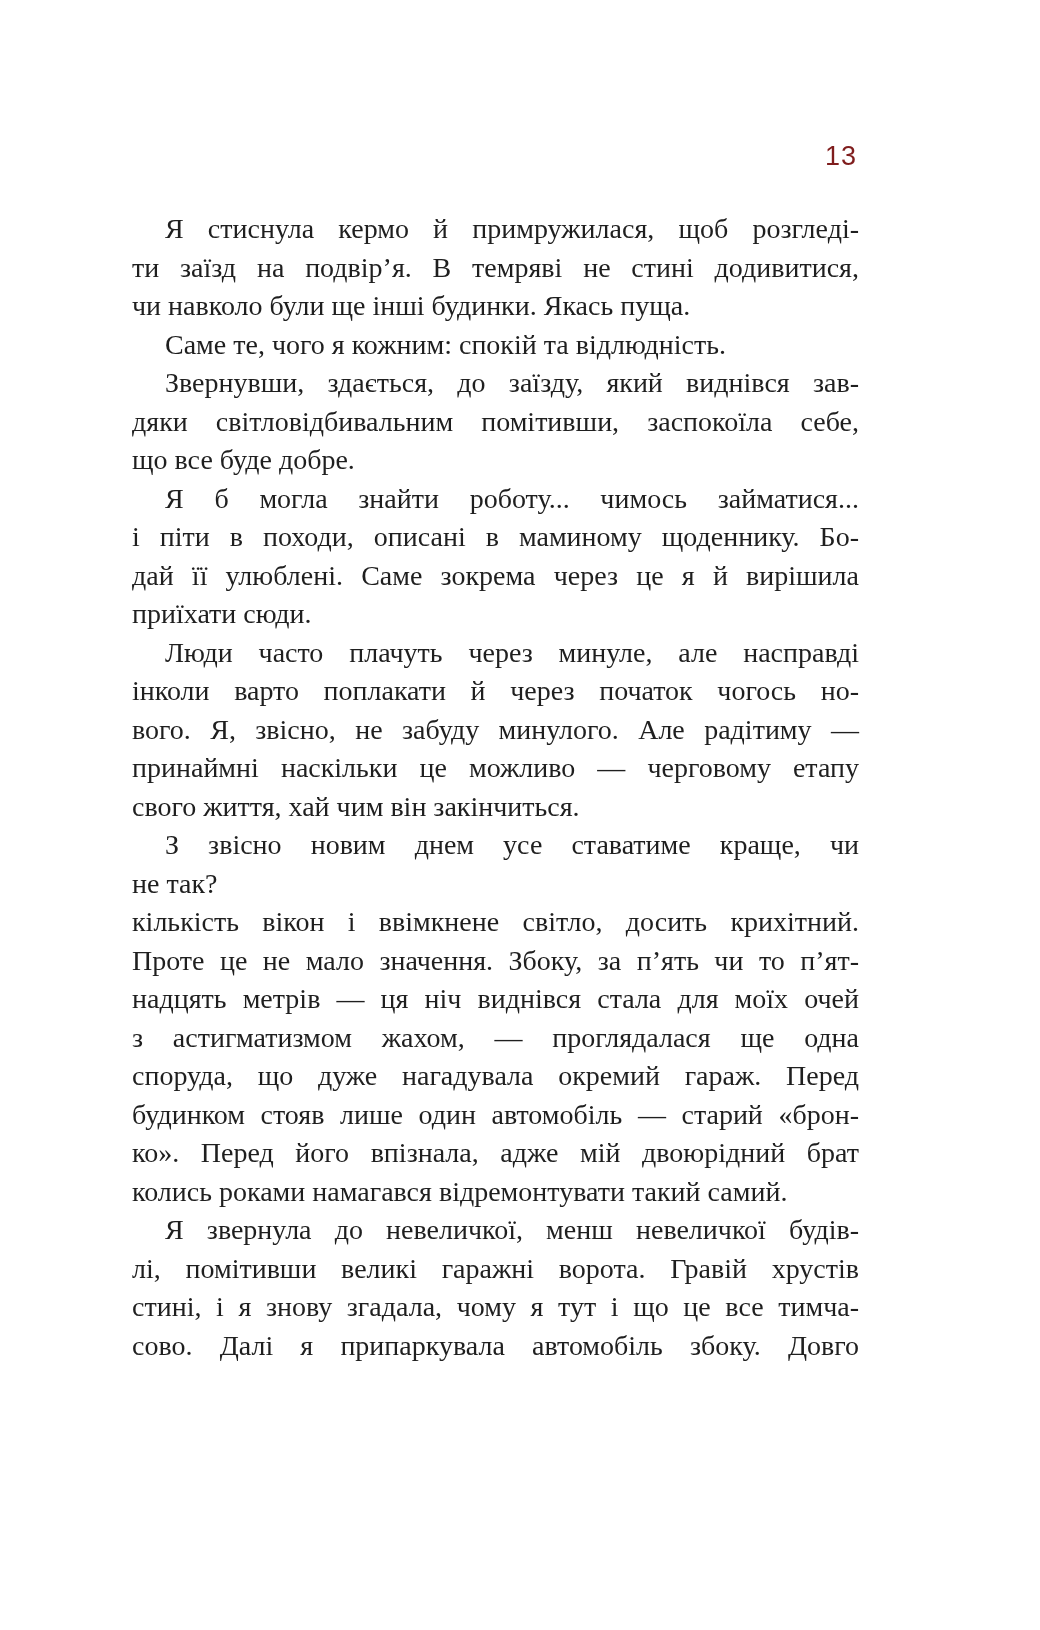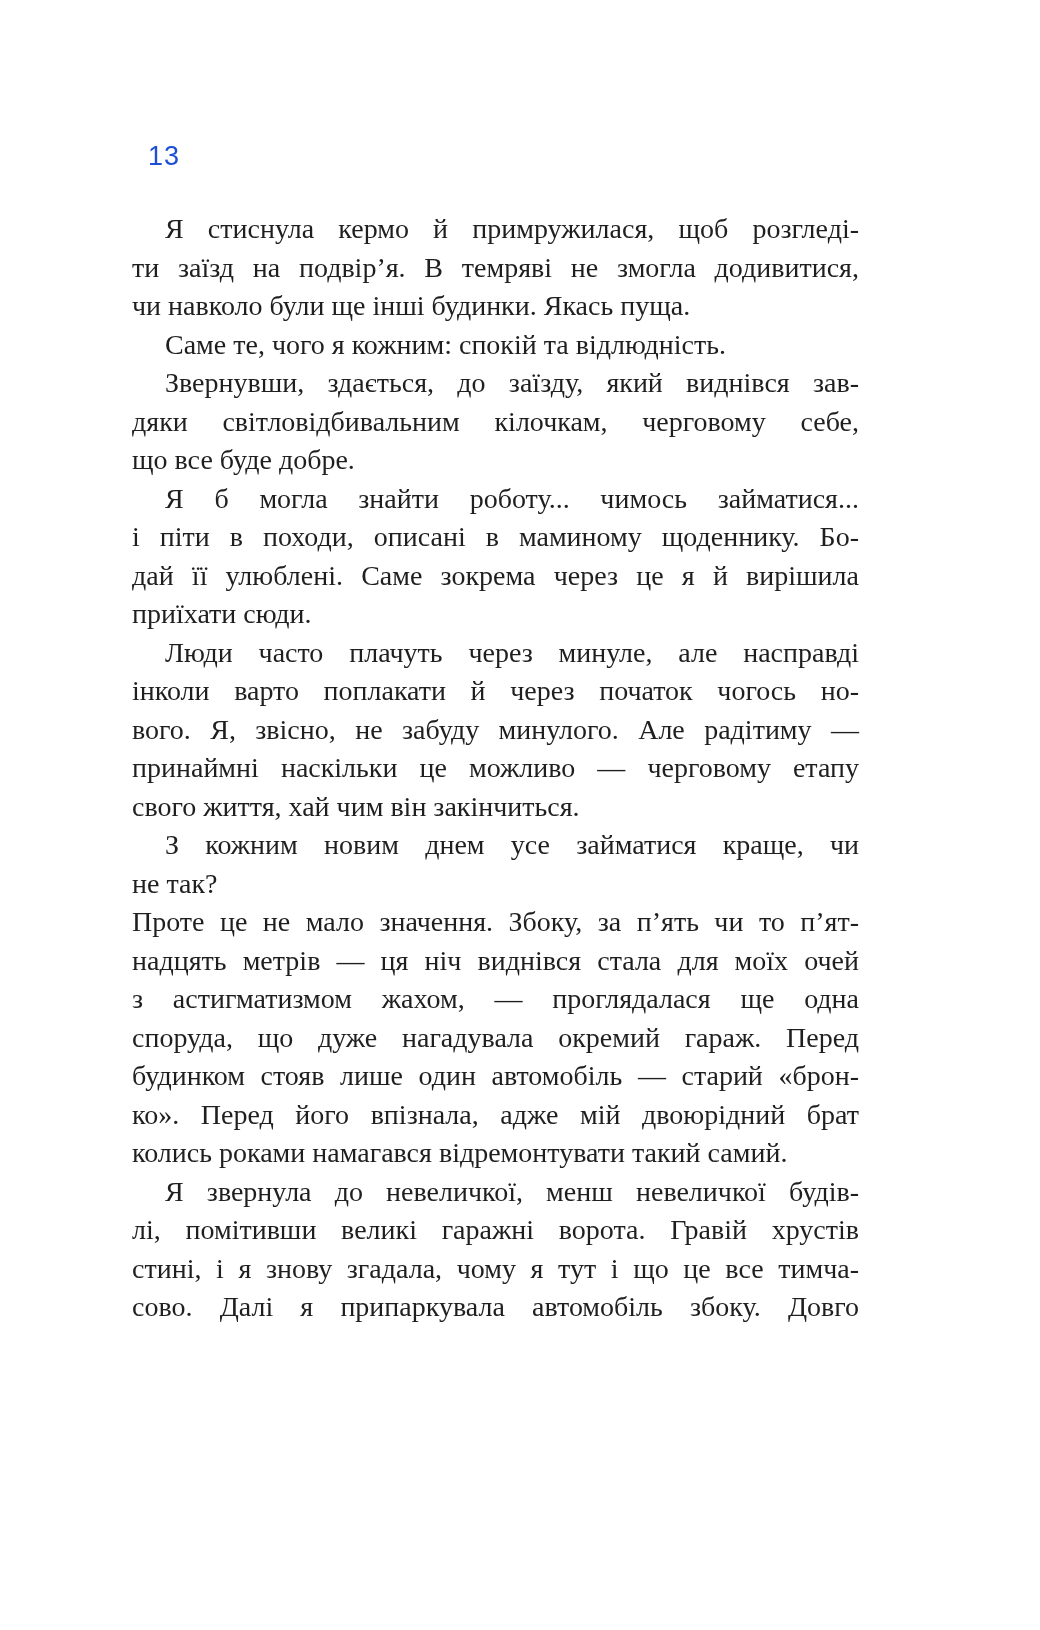"13" .page-number { color: #1d4ed8 -> #7f1d1d; left: 148px -> 130px; text-align: none -> right }
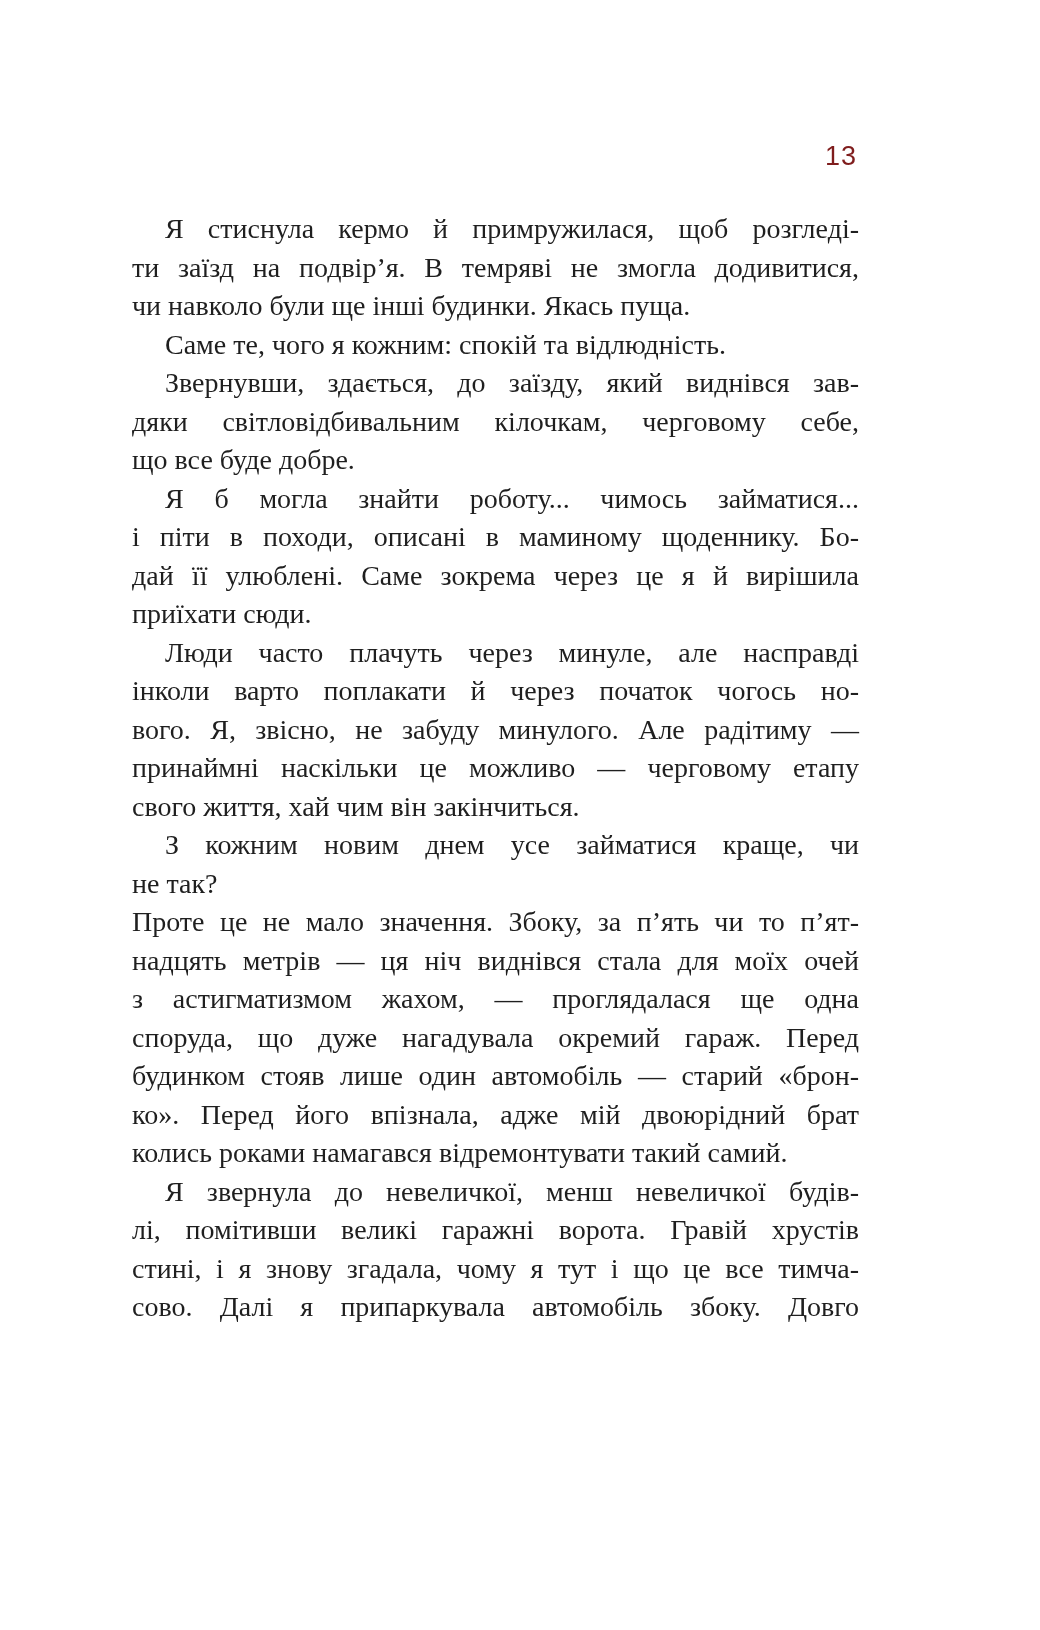"ти заїзд на подвір’я. В" div.line { text: змогла -> стині }
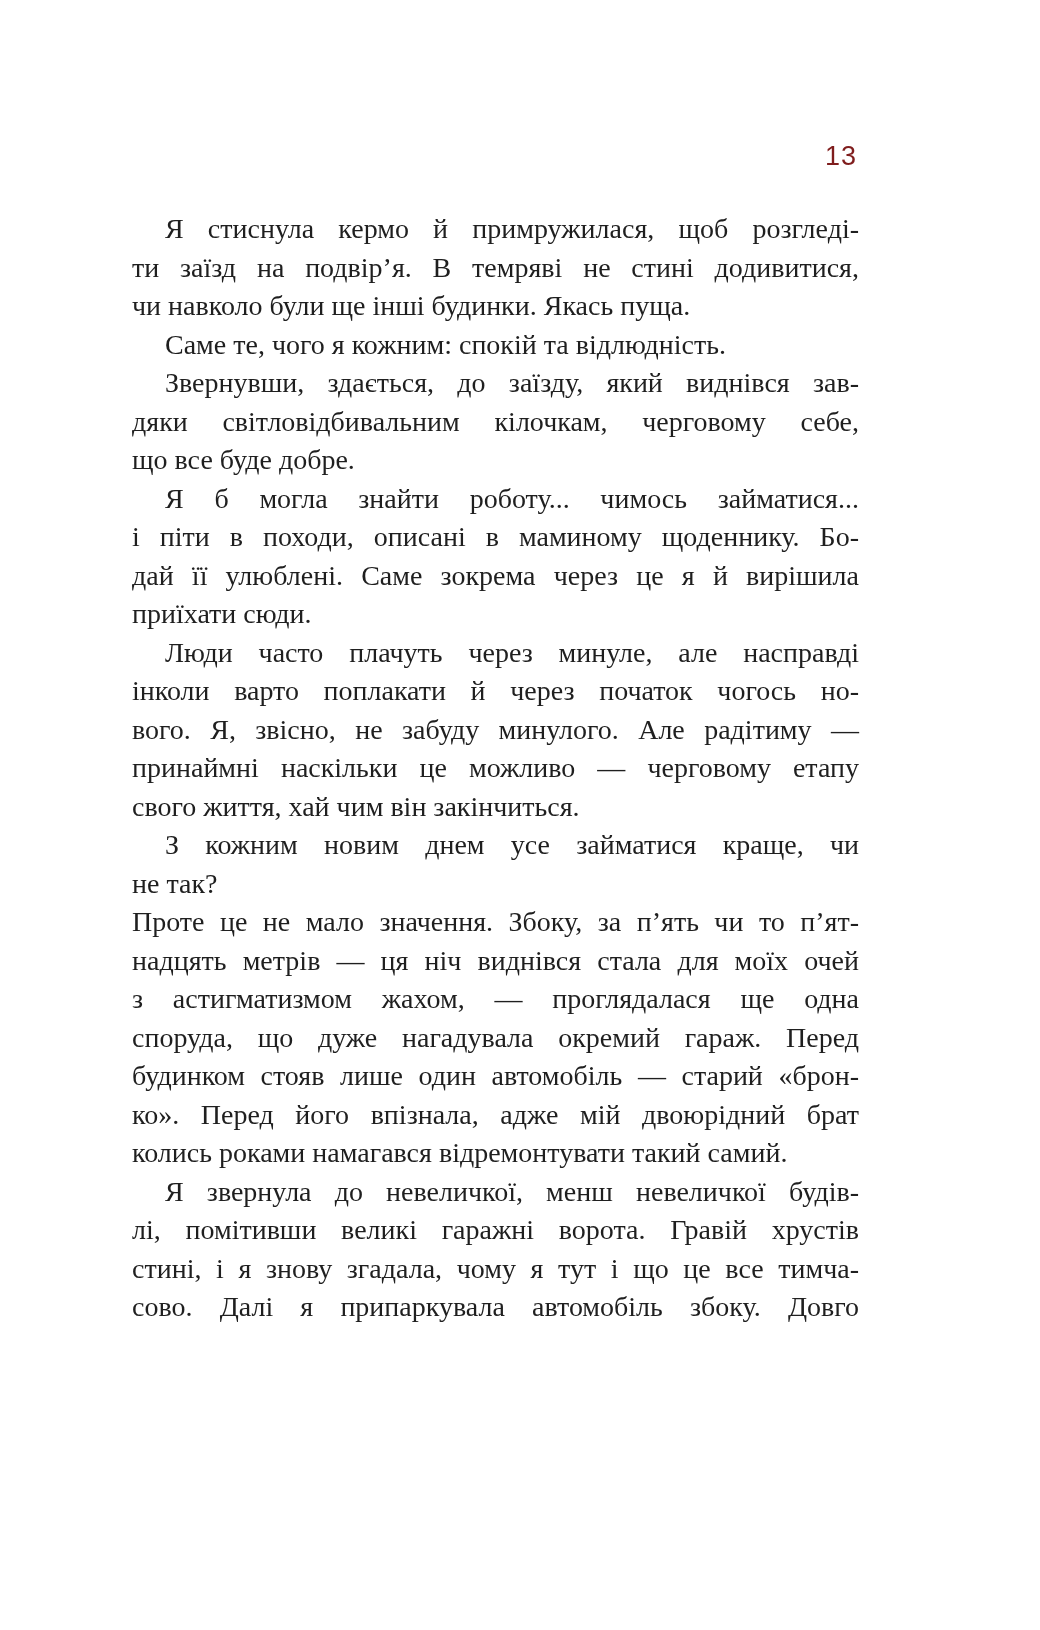"дяки світловідбивальним кілочкам," div.line { text: кілочкам, черговому -> помітивши, заспокоїла }
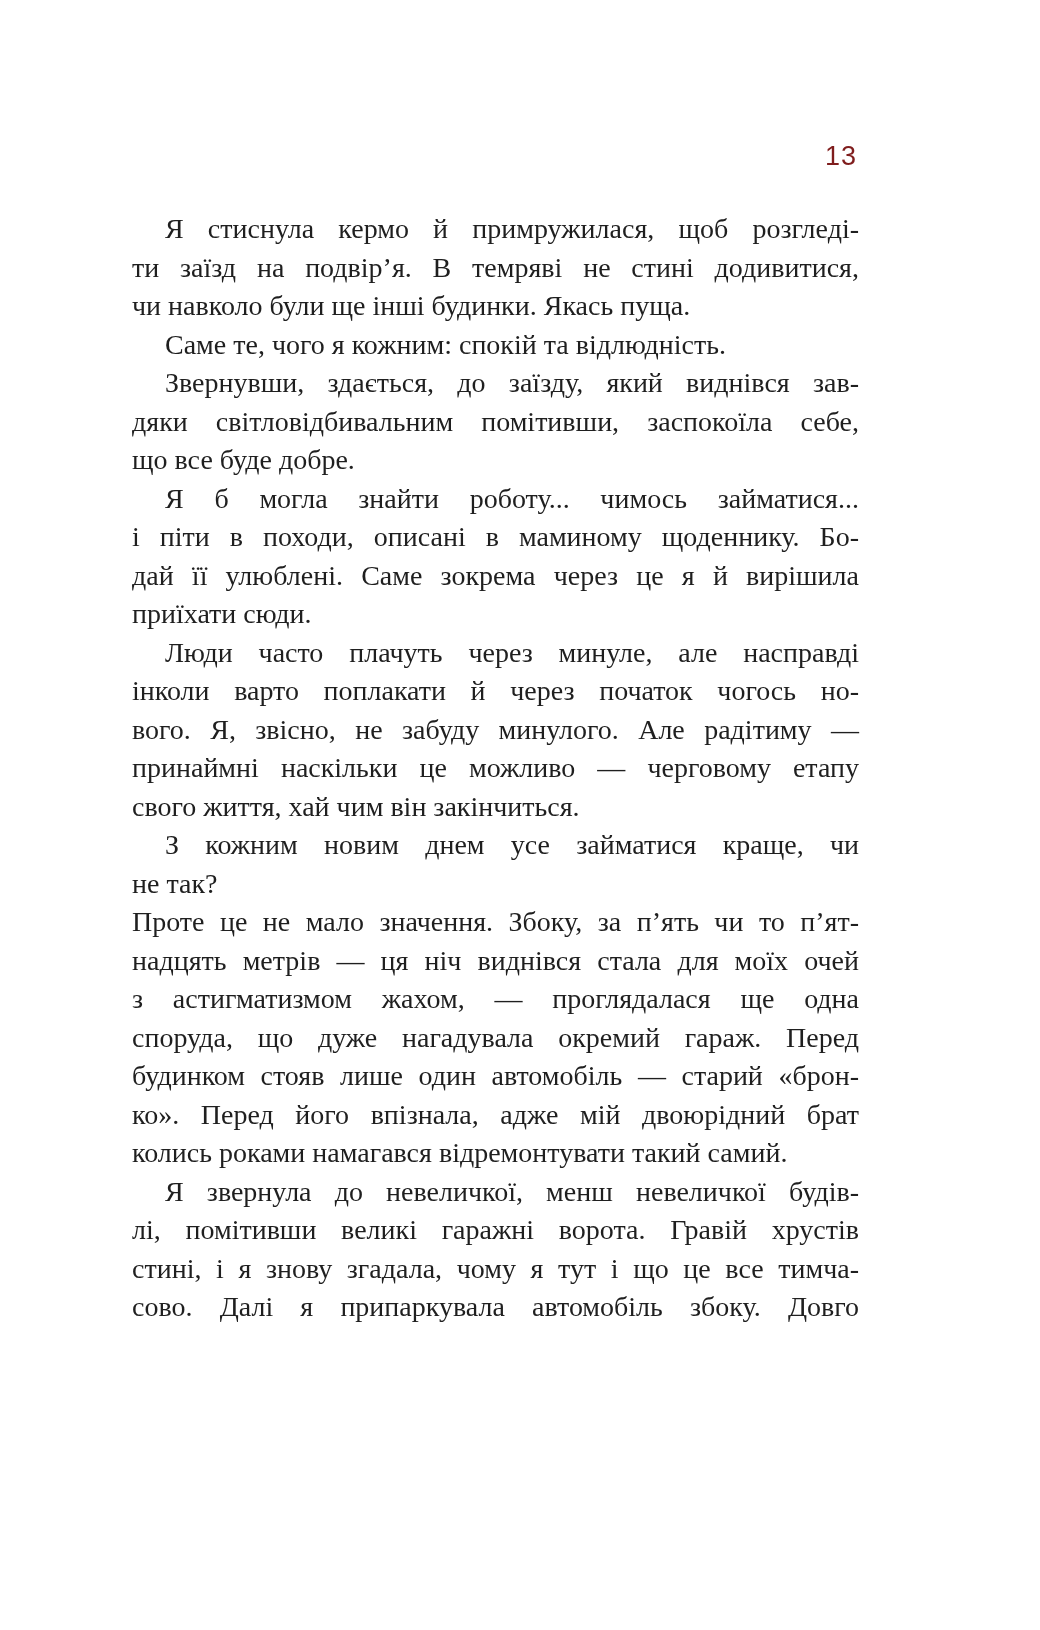"З кожним новим днем усе" div.line { text: кожним новим днем усе займатися -> звісно новим днем усе ставатиме }
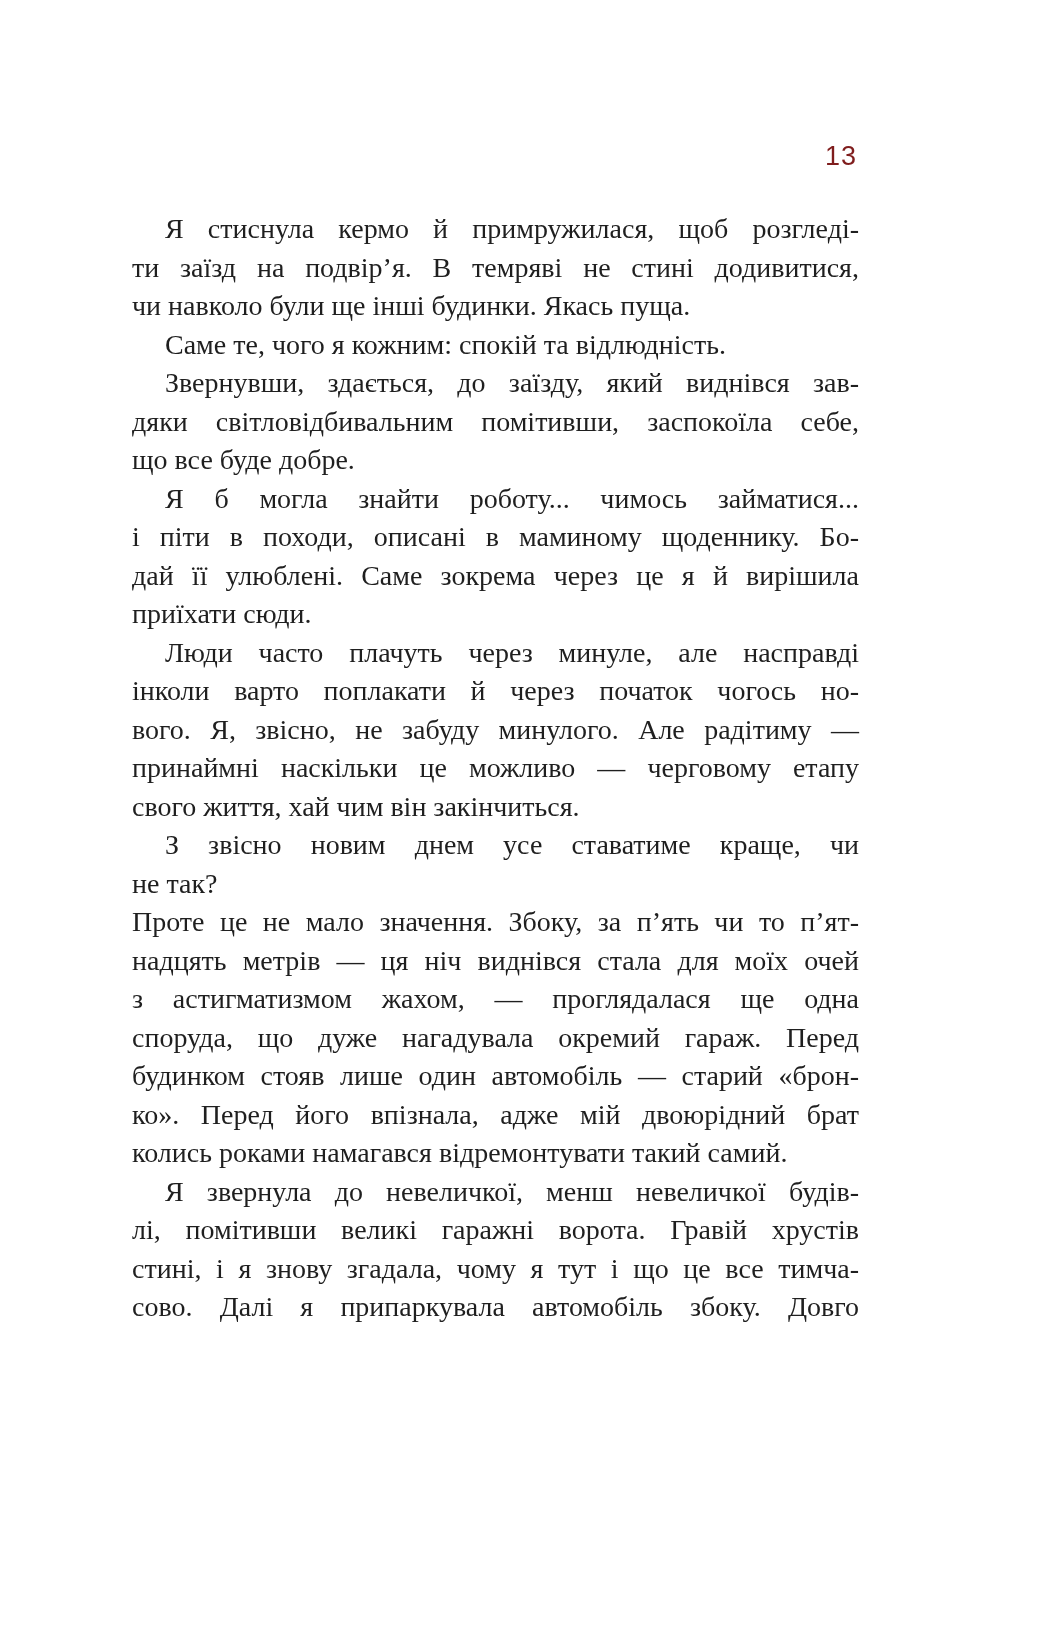"кількість вікон і ввімкнене світло," div.line { html: none -> <div>кількість вікон і ввімкнене світло, досить крихітний.</div> }
